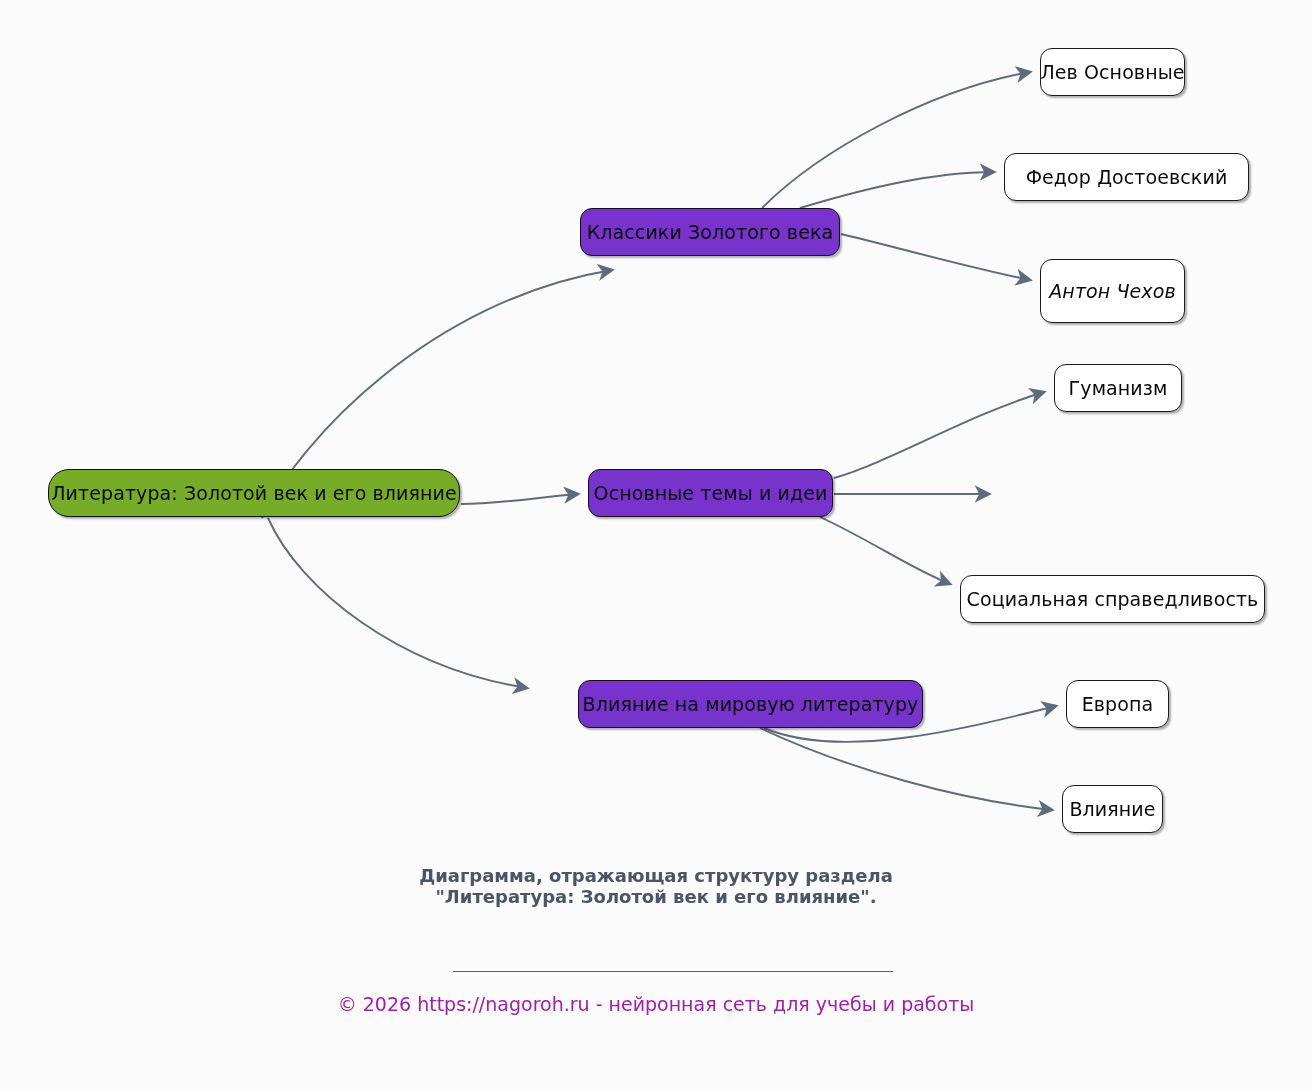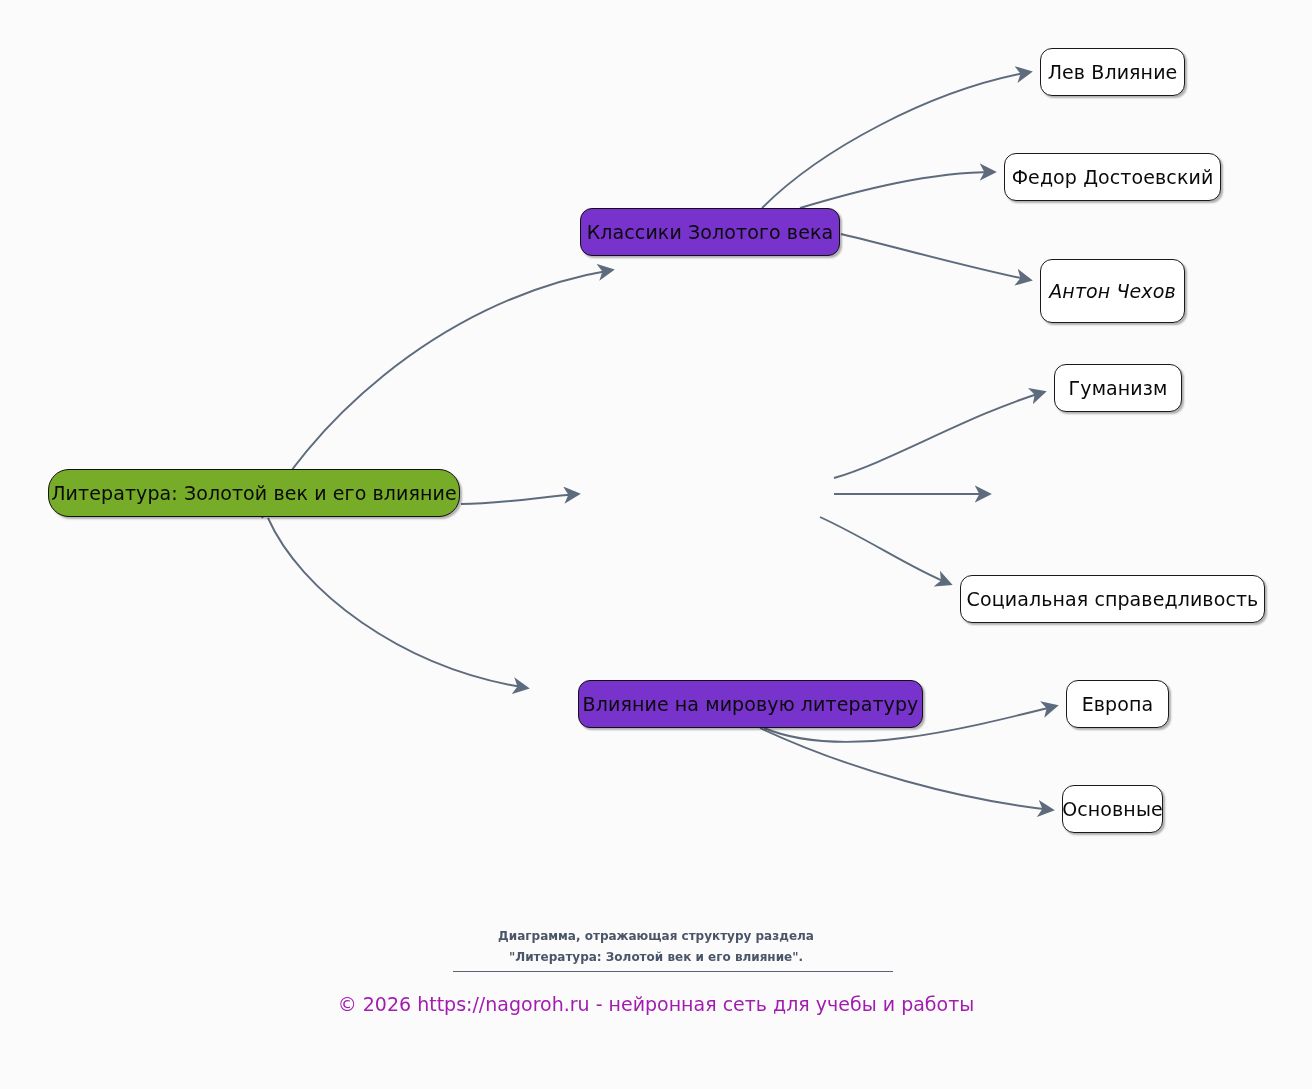"Лев Влияние" span.node-label { text: Влияние -> Основные }
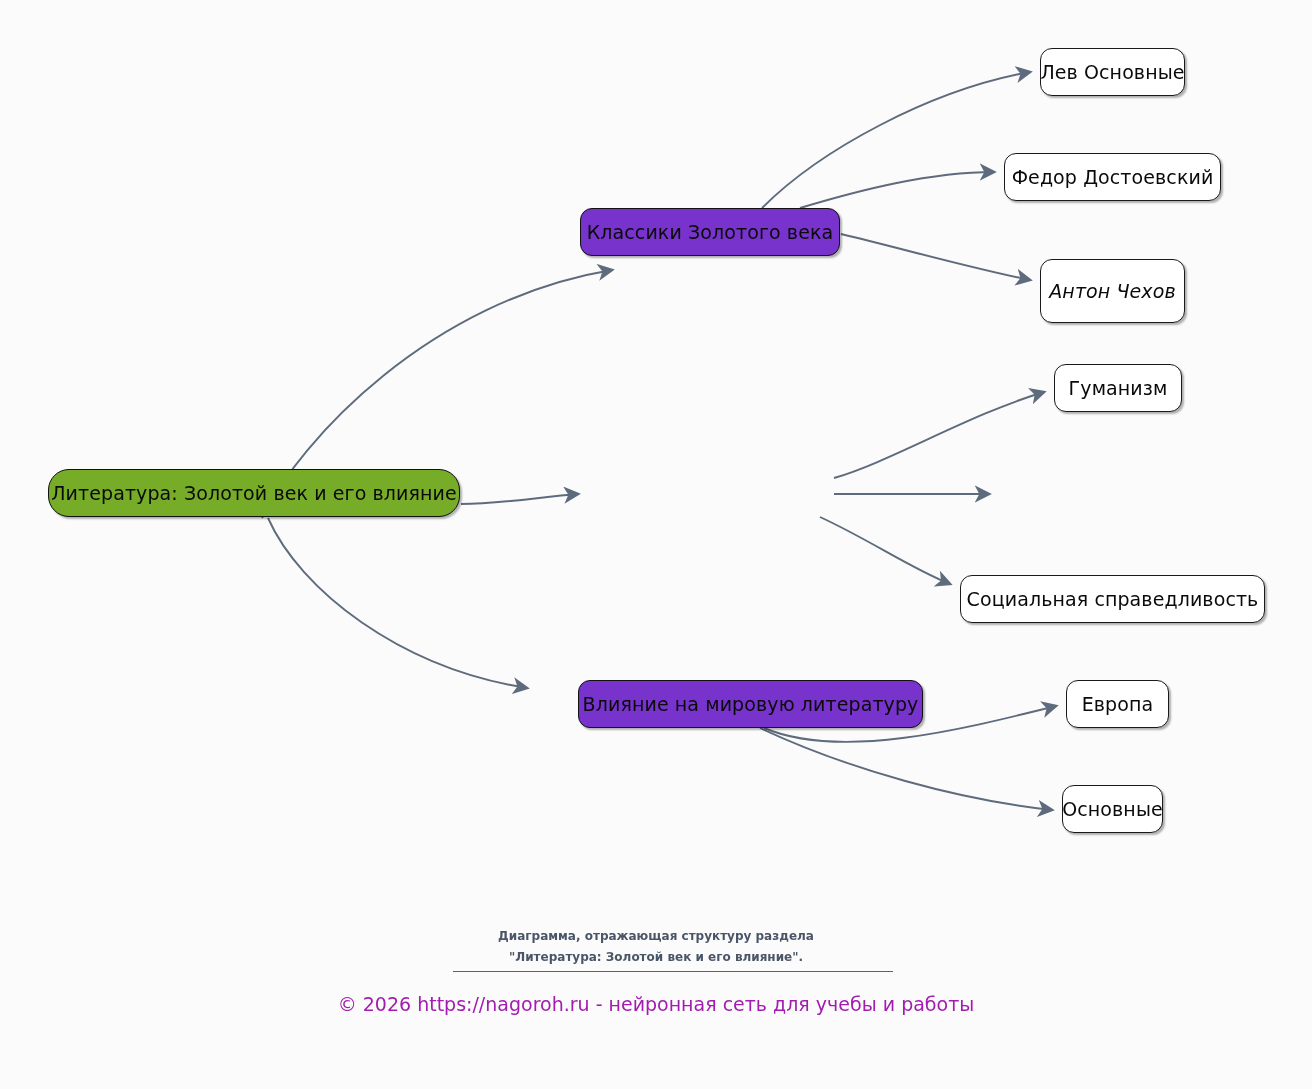"Федор Достоевский" div.node { width: 217px -> 245px }
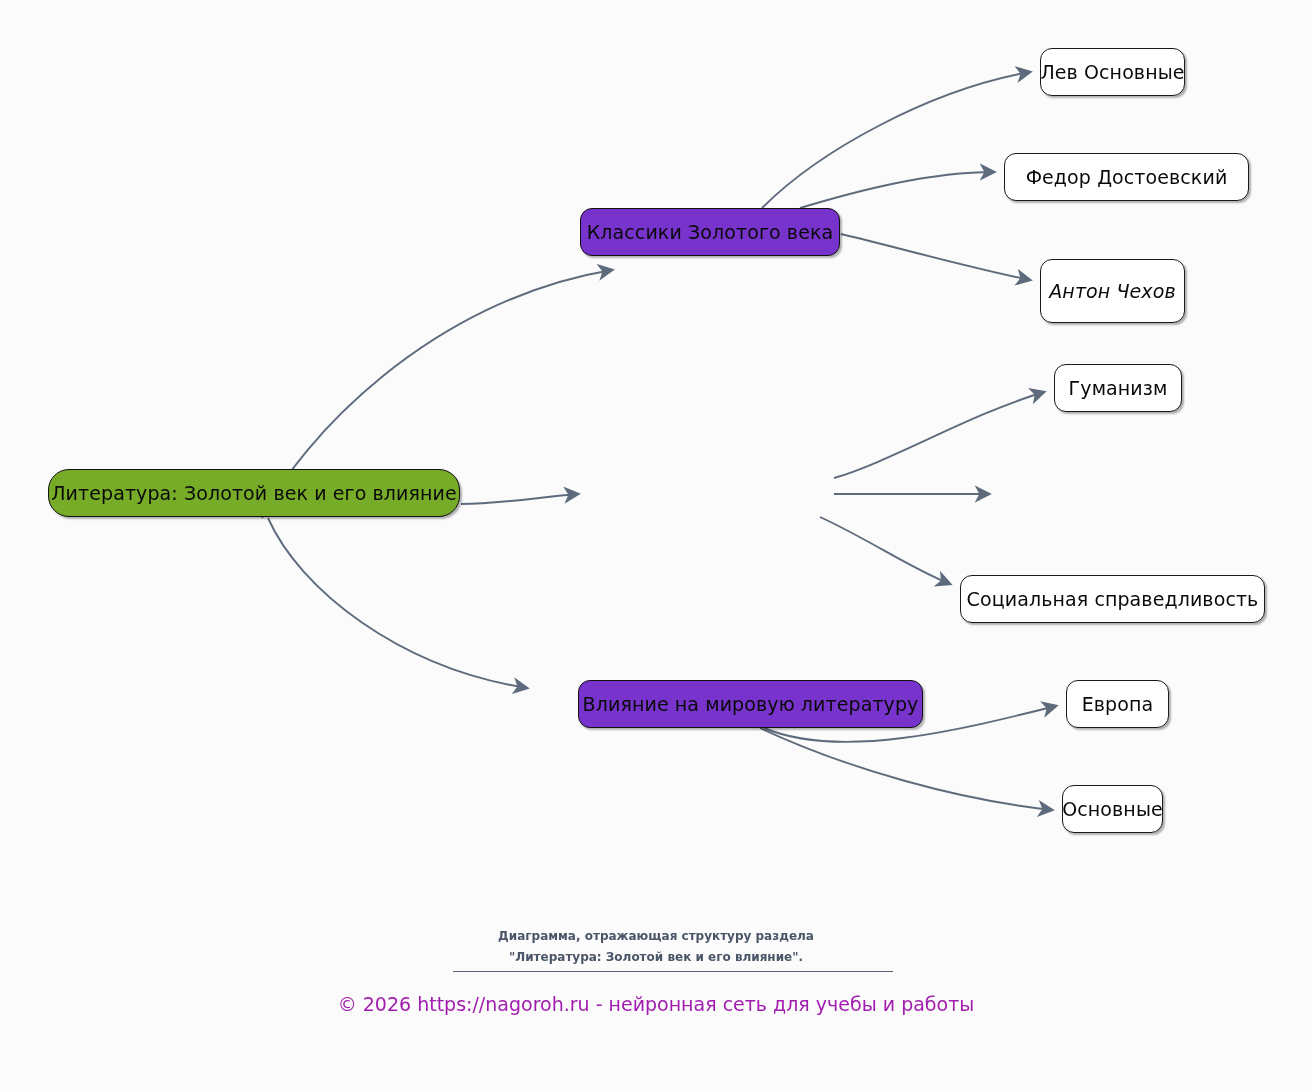"Основные темы и идеи" div.node { html: none -> <div> <span>Основные темы и идеи</span> </div> }
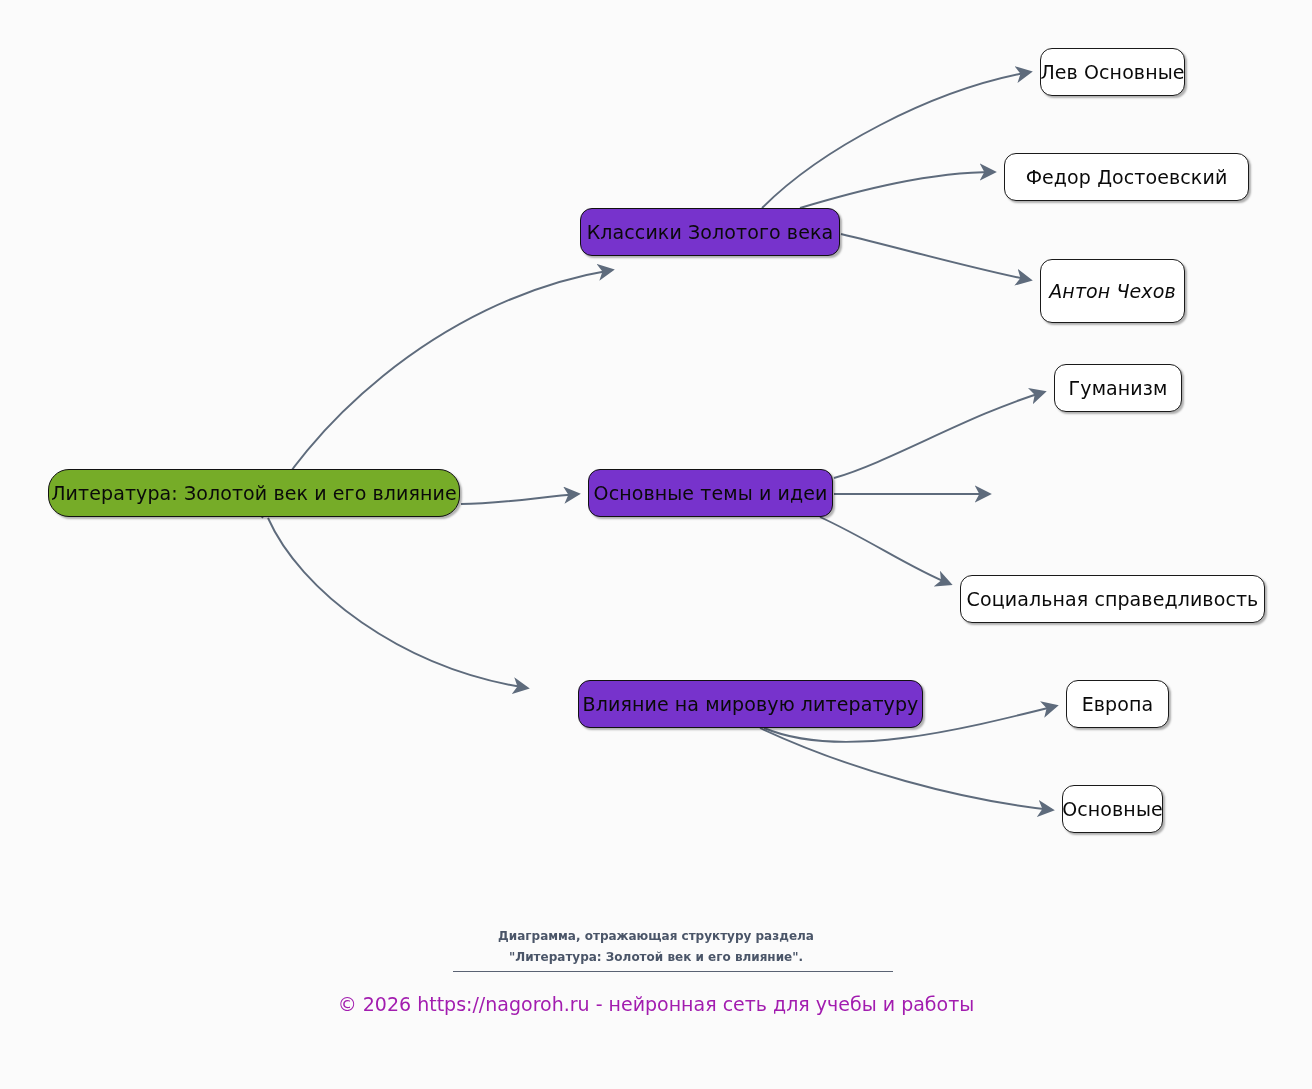"Основные" span.node-label { text: Основные -> Влияние }
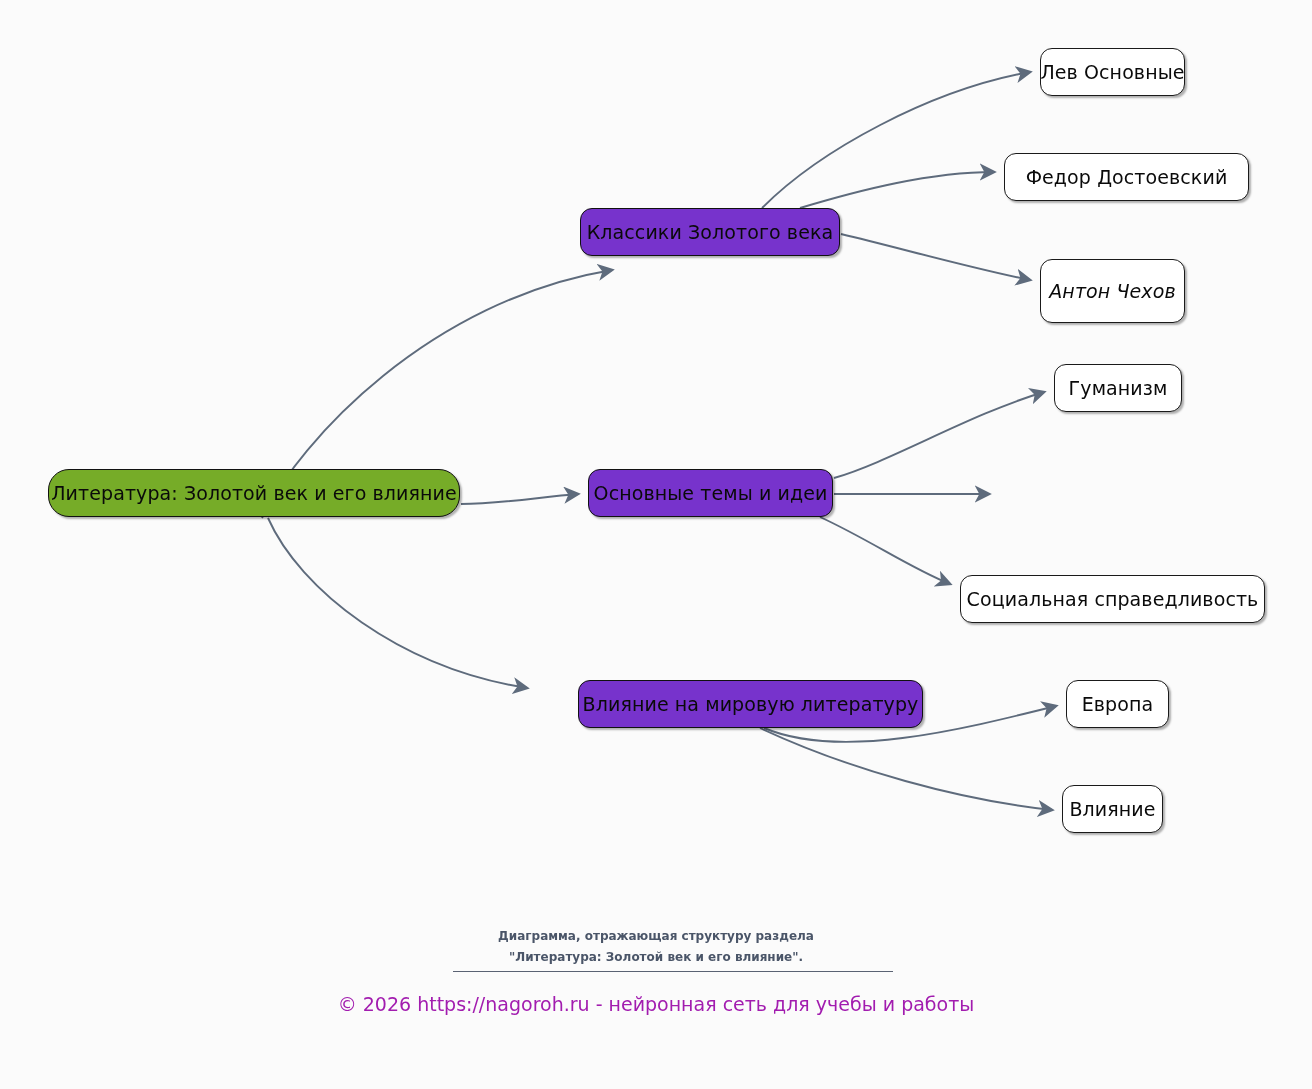"Диаграмма, отражающая структуру раздела" #caption-block { font-size: 12px -> 18px; top: 926px -> 865px }
